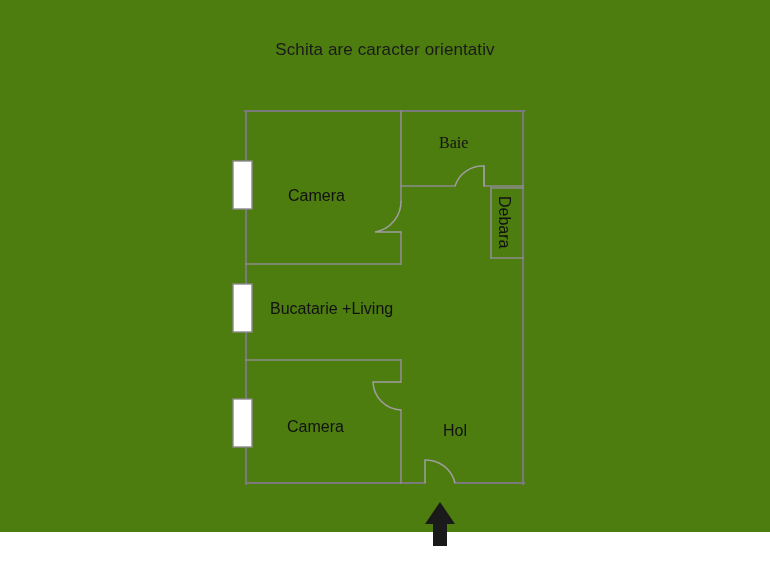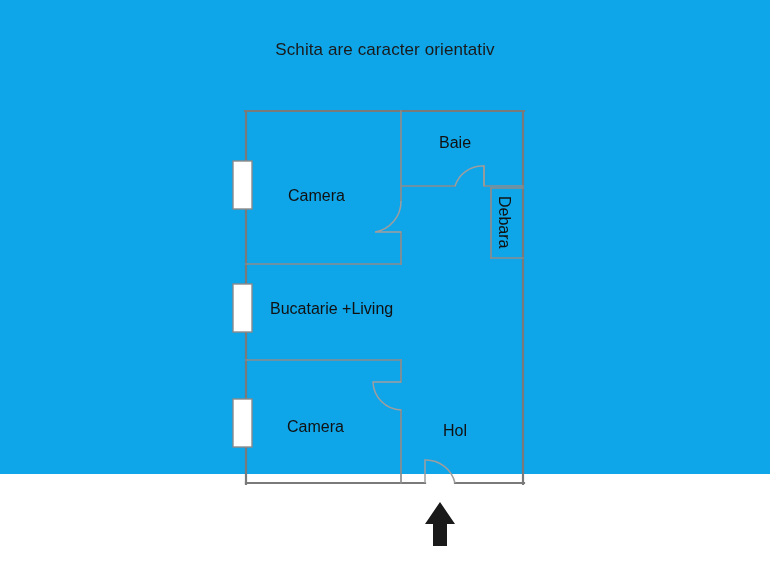"Schita are caracter orientativ" #page-root { background: #0ea5e9 -> #4d7c0f; height: 474px -> 532px }
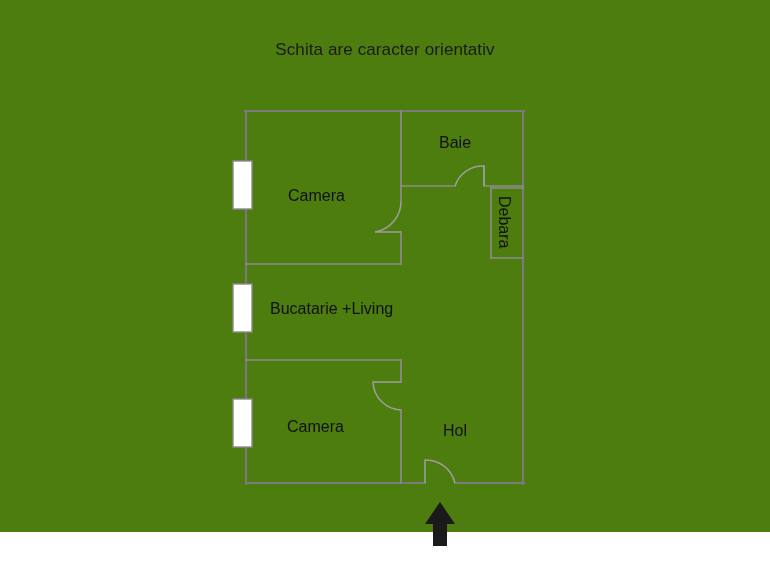"Baie" #label-baie { font-family: none -> Liberation Serif, serif }
